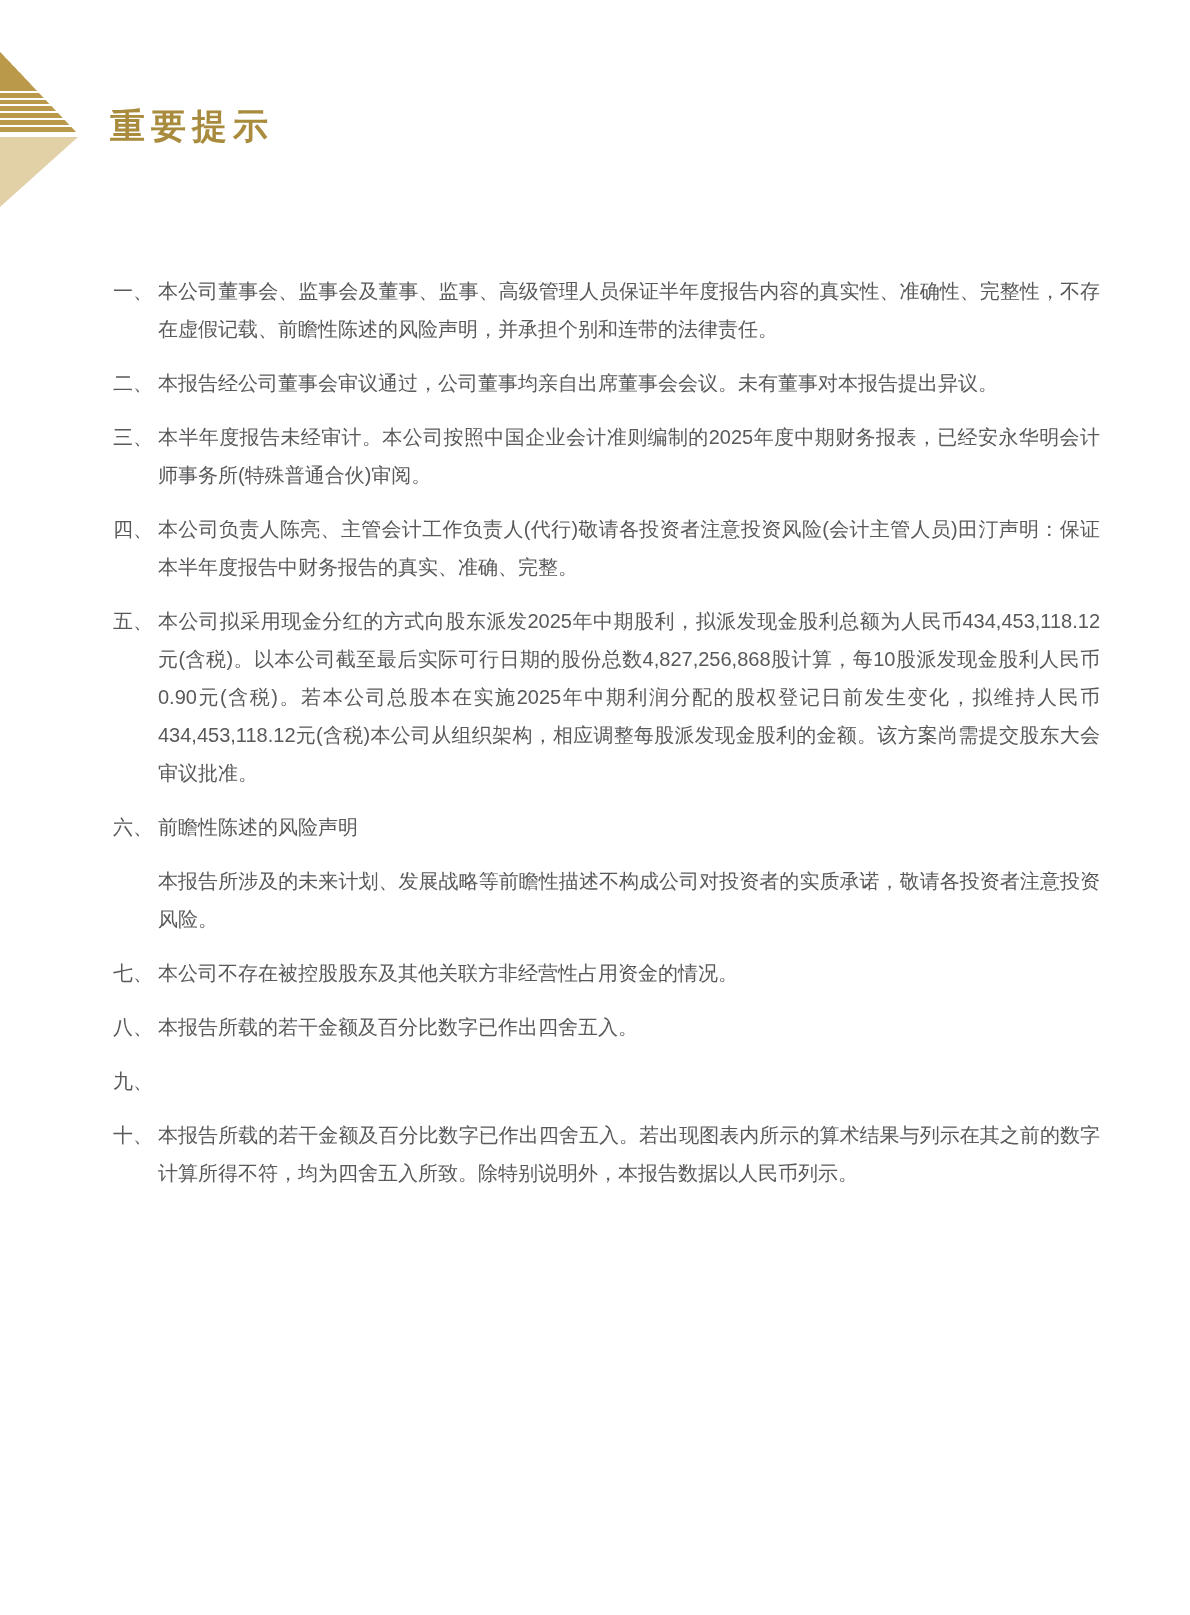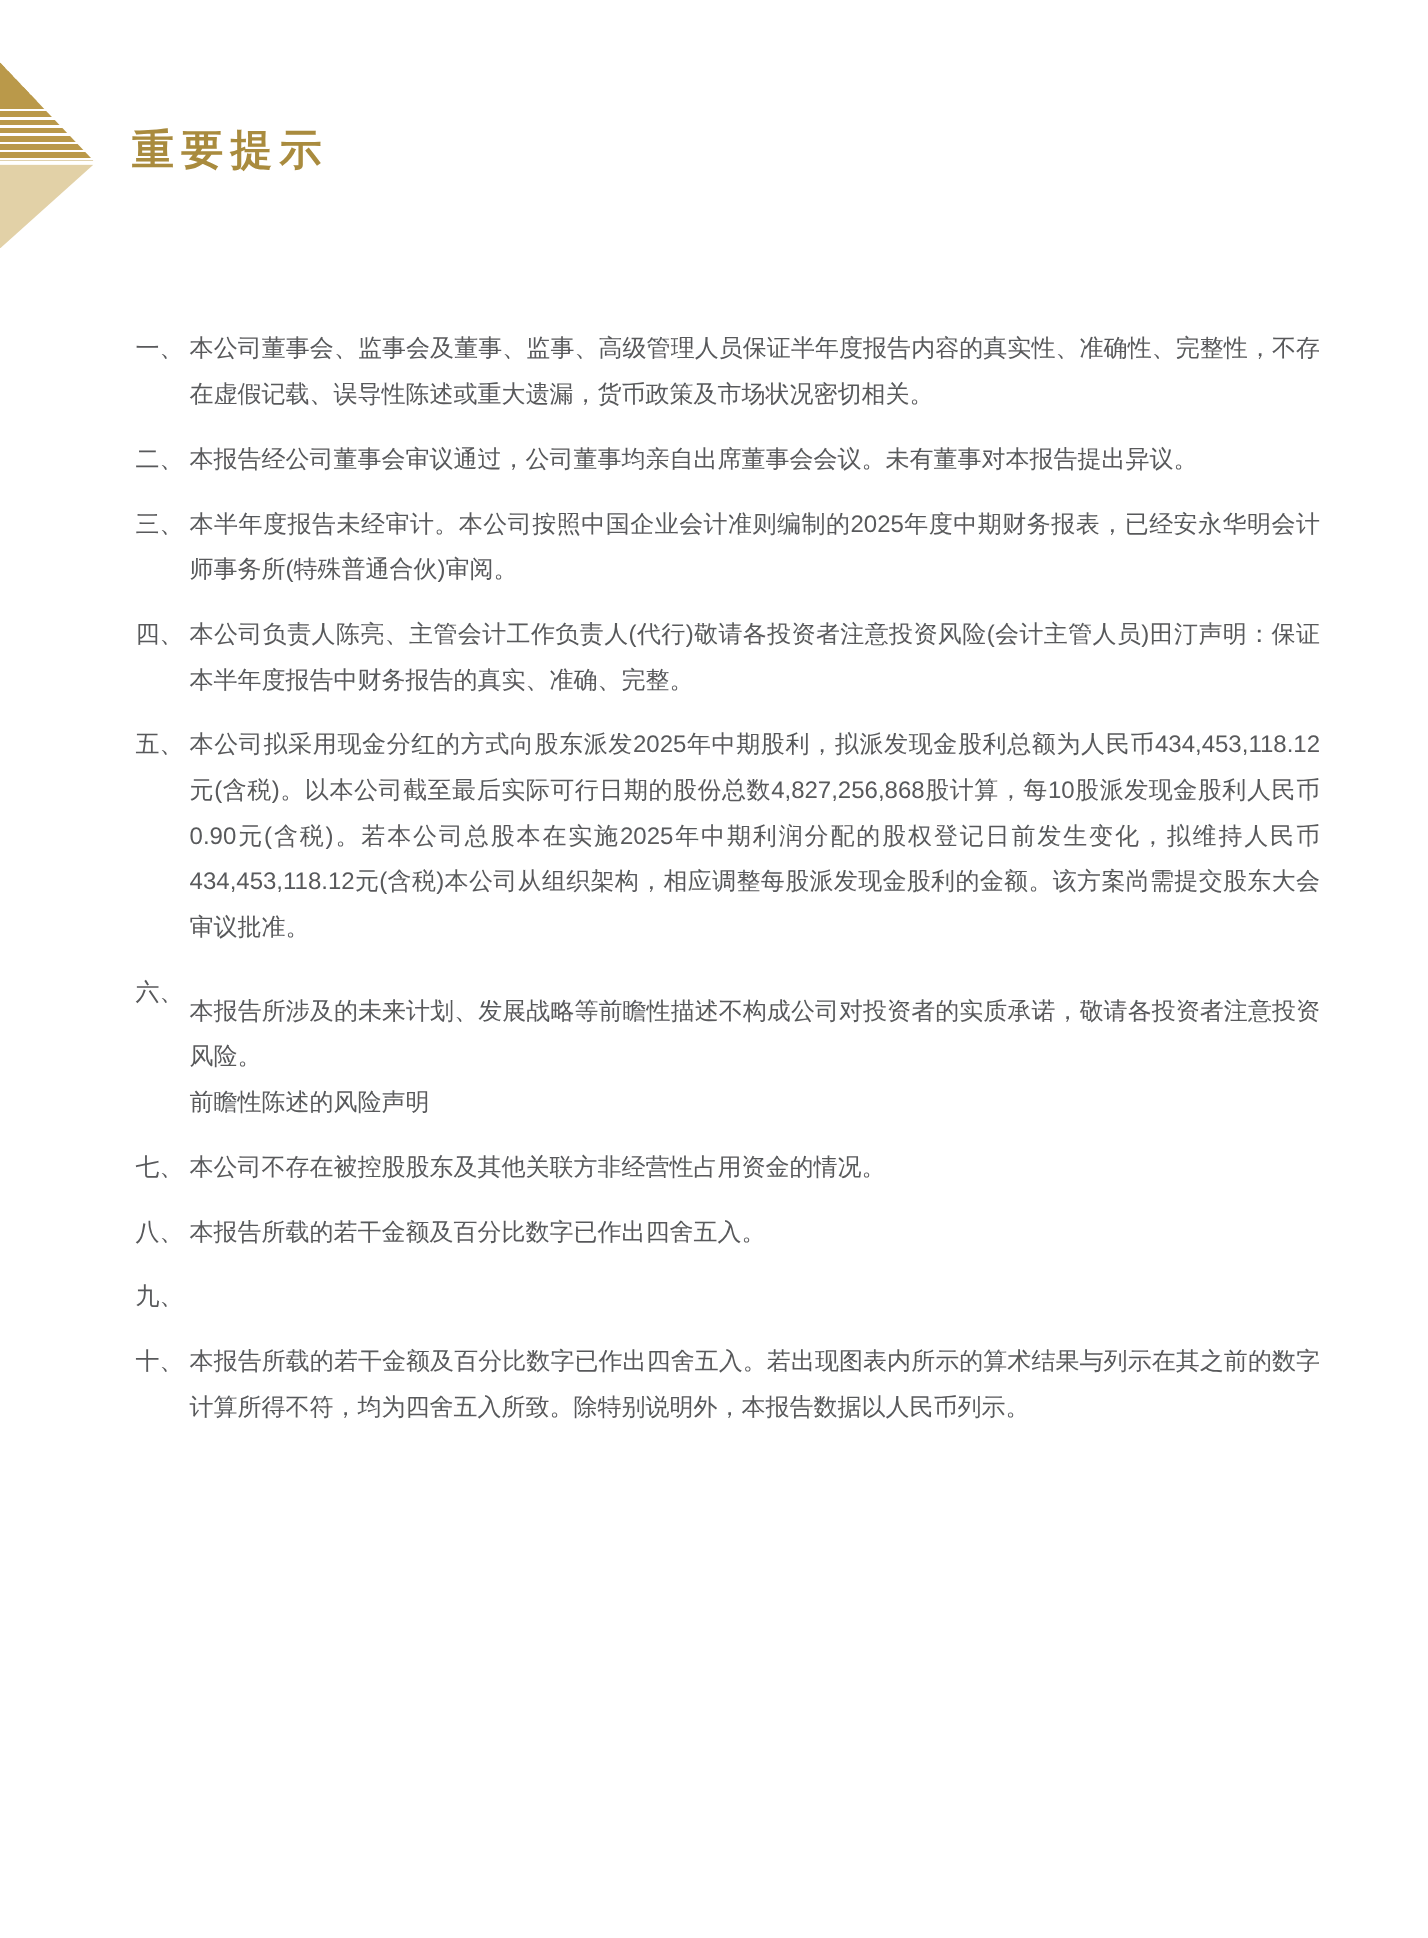"本公司董事会、监事会及董事、监事、高级管理人员保证半年度报告内容的真实性、准确性" p.para { text: 误导性陈述或重大遗漏，货币政策及市场状况密切相关 -> 前瞻性陈述的风险声明，并承担个别和连带的法律责任 }
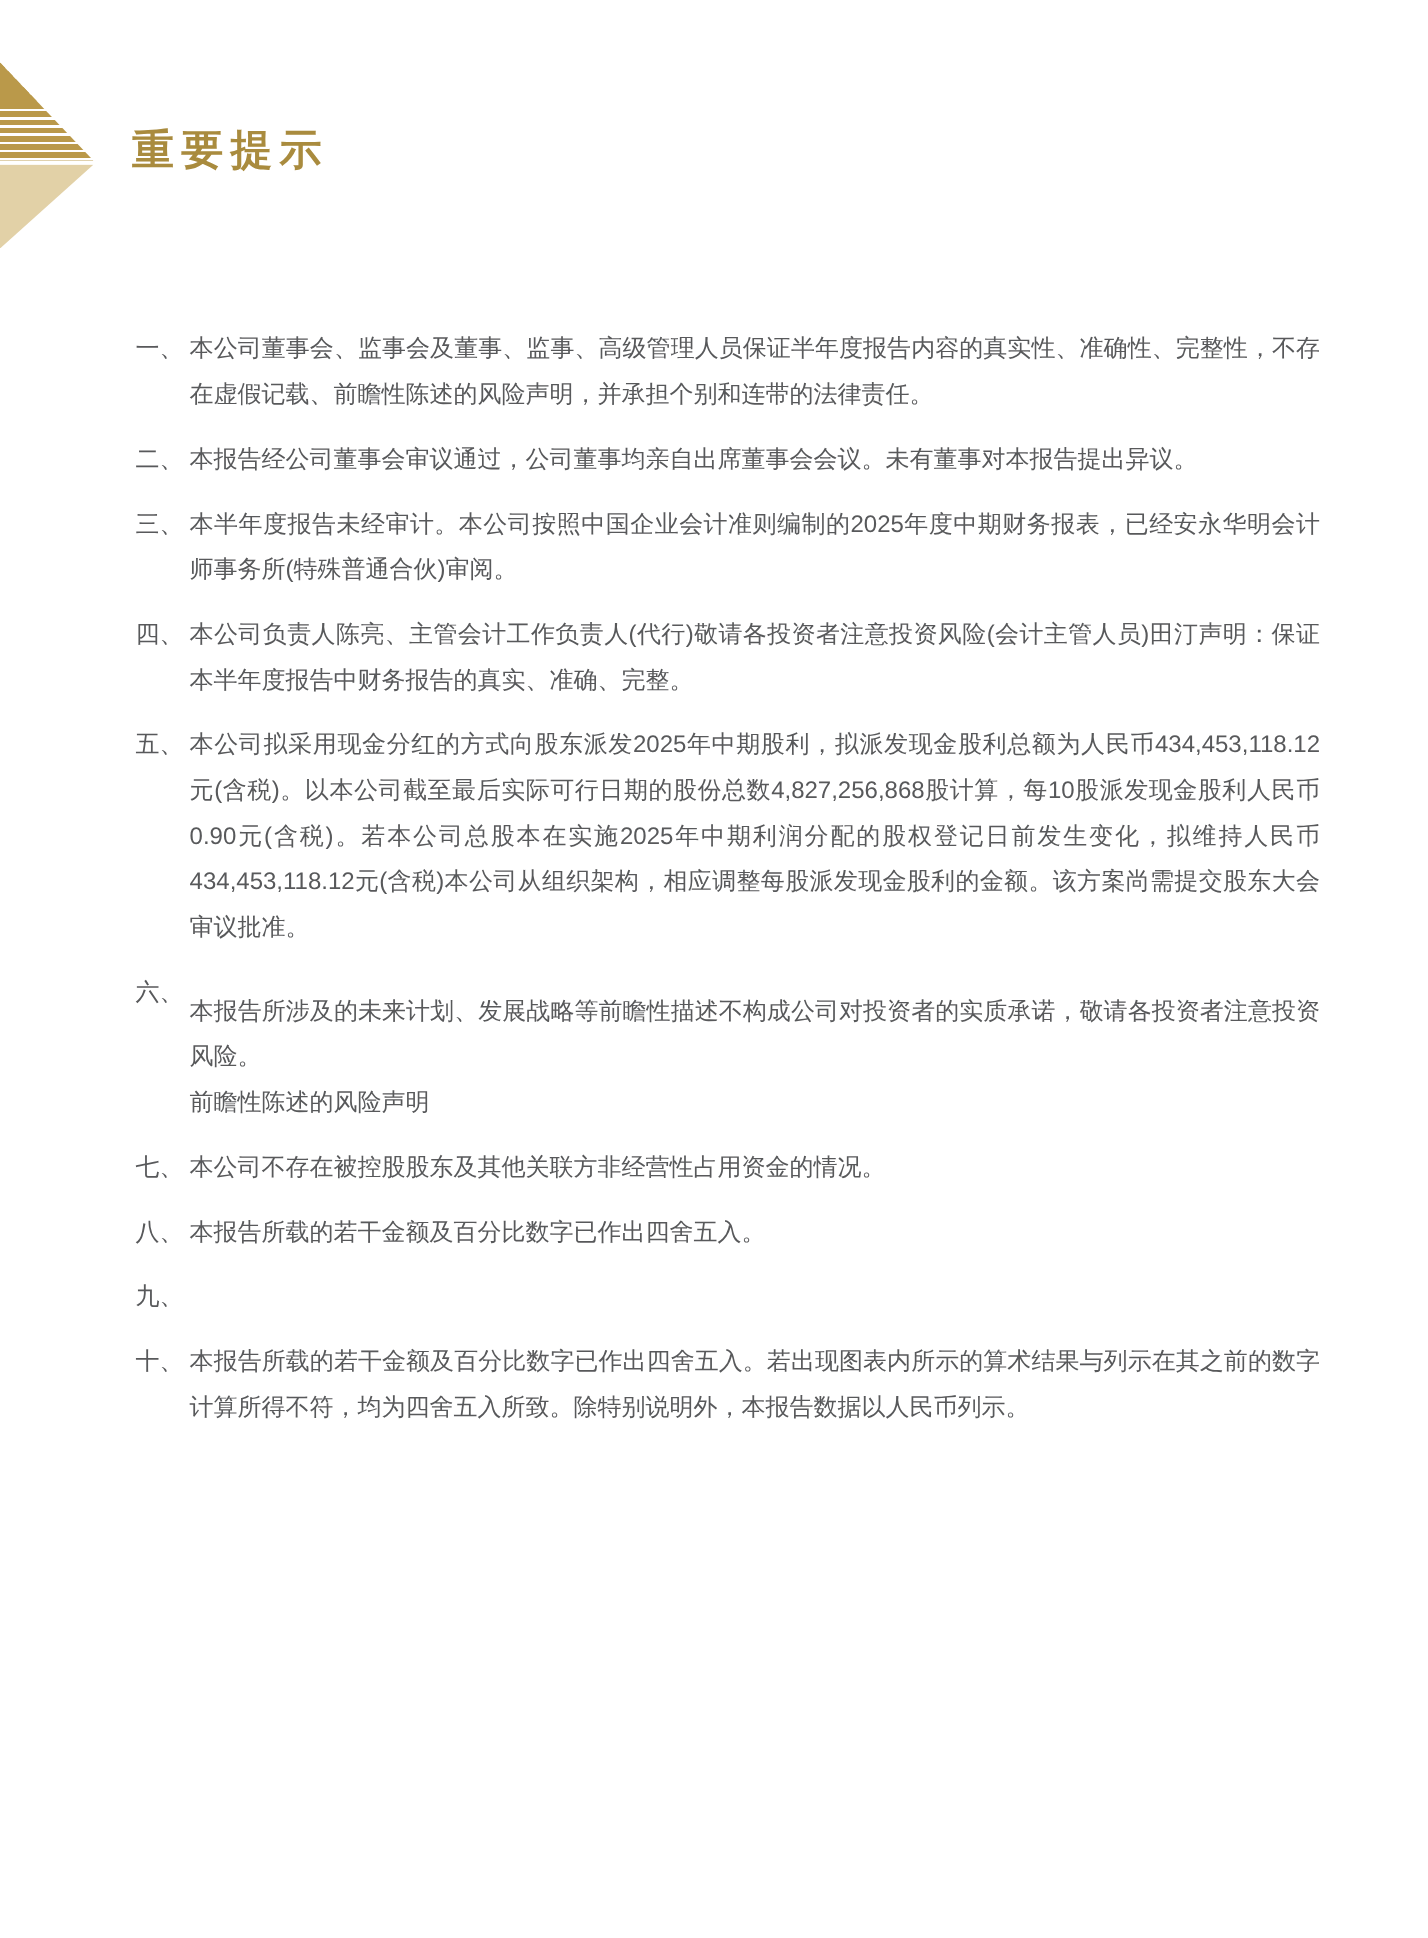"本报告所涉及的未来计划、发展战略等前瞻性描述不构成公司对投资者的实质承诺，敬请各" p.para { order: before "前瞻性陈述的风险声明" -> after "前瞻性陈述的风险声明" }
